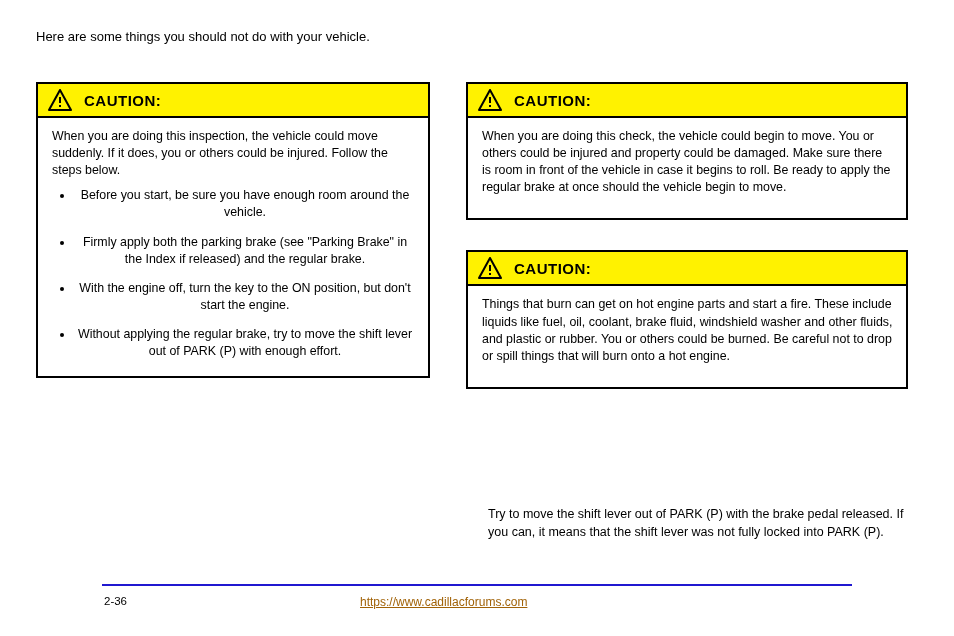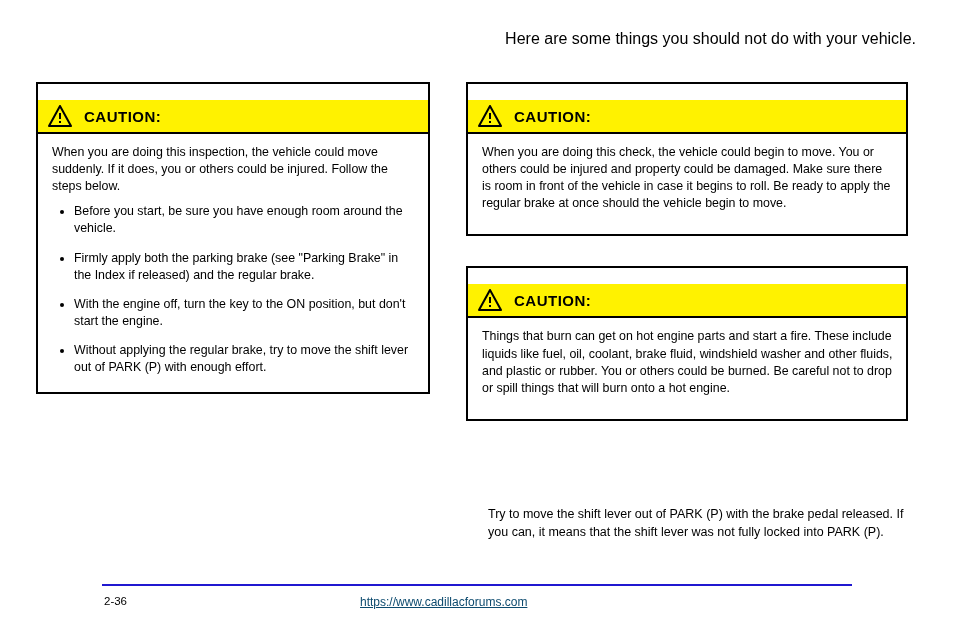"Here are some things you" .intro { font-size: 16px -> 13px; text-align: right -> none }
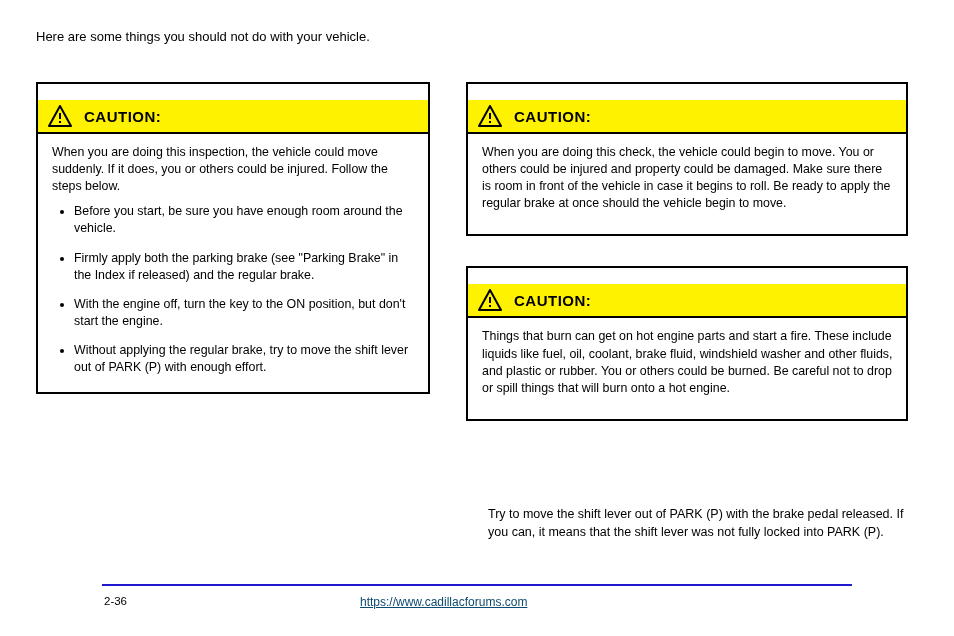"CAUTION:" .caution-header { margin-top: 16px -> none }
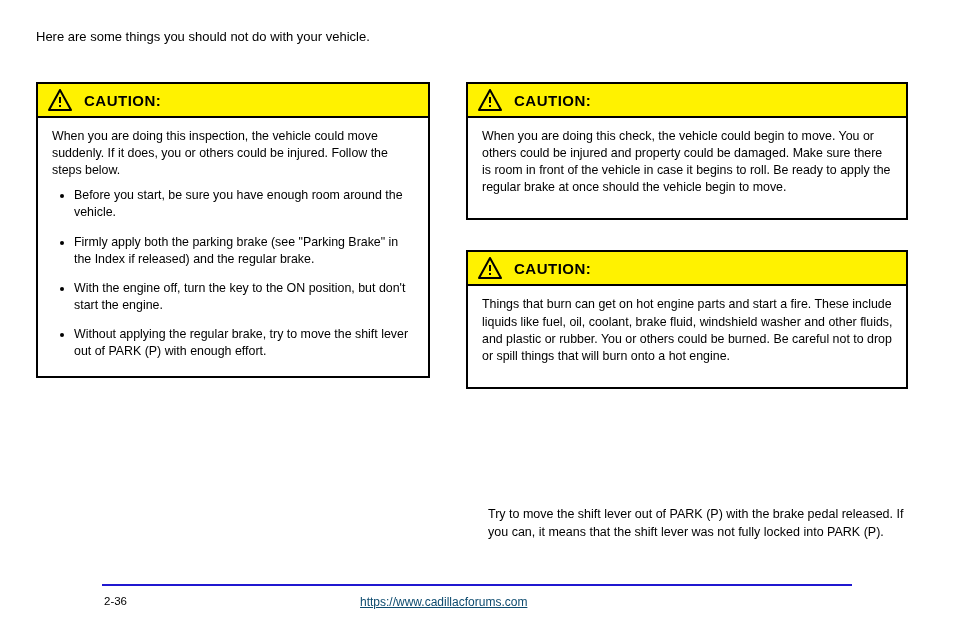"Before you start, be sure" .caution-body ul { text-align: none -> center }
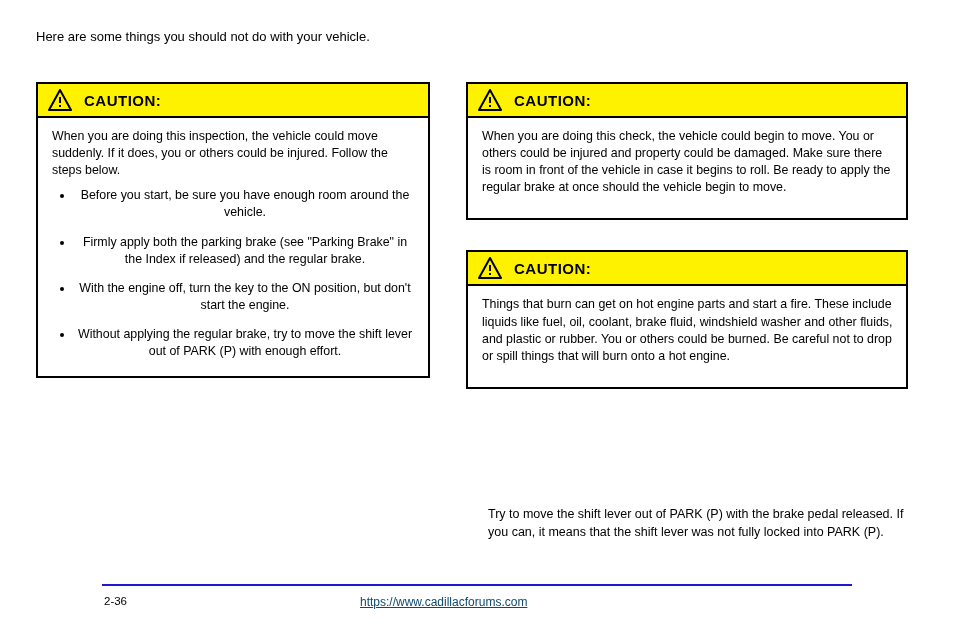"https://www.cadillacforums.com" .footer-link { color: #0c4a6e -> #a16207 }
